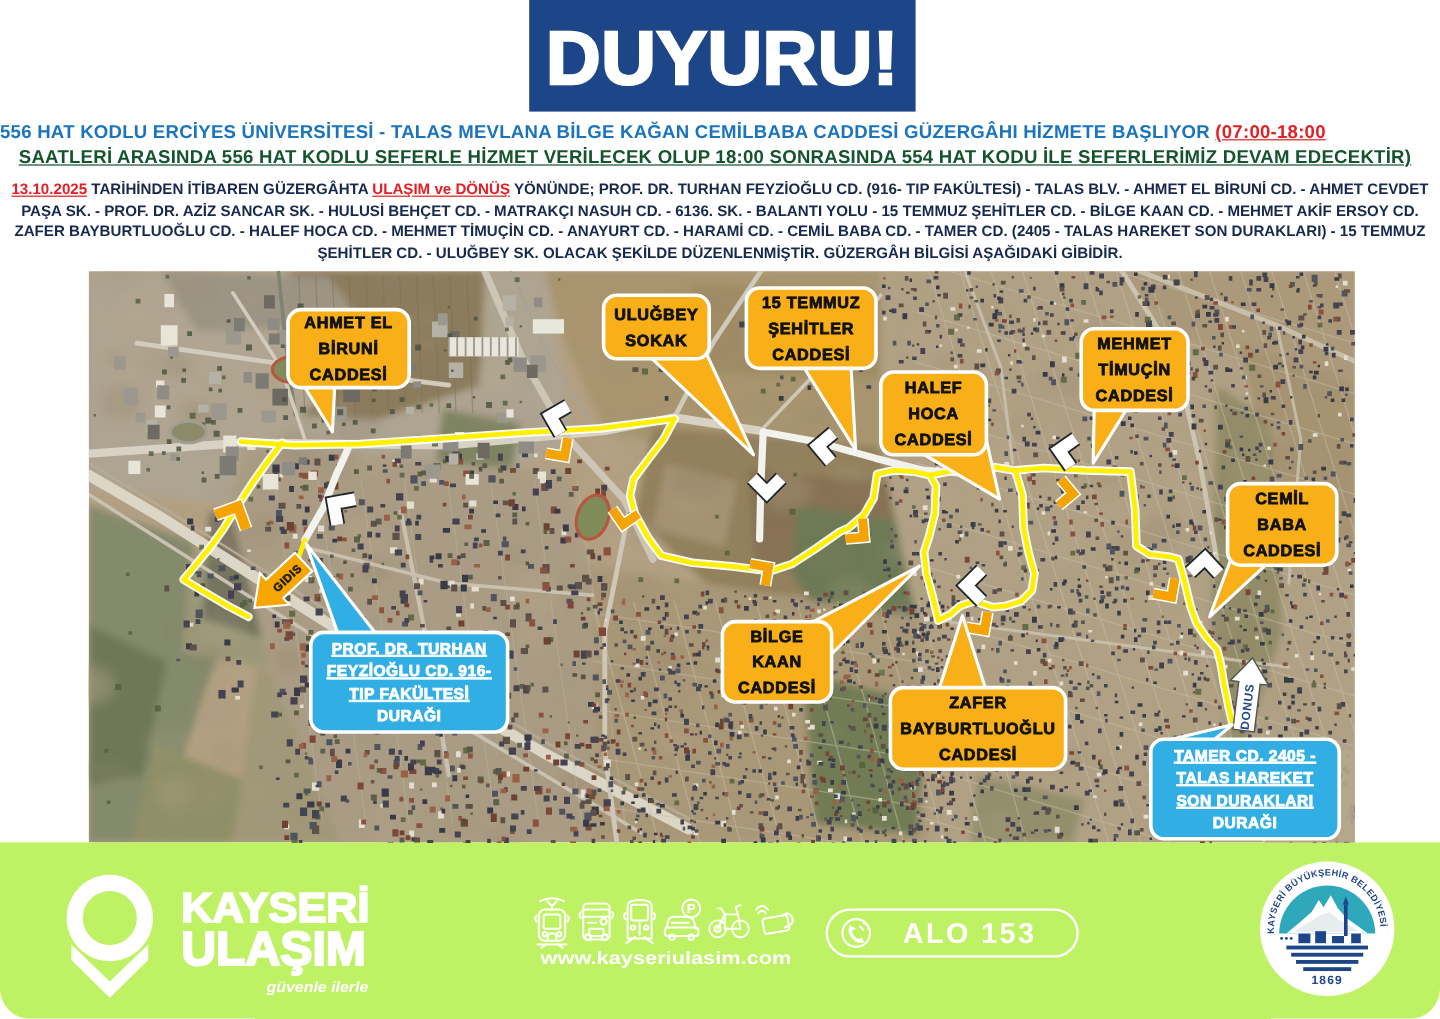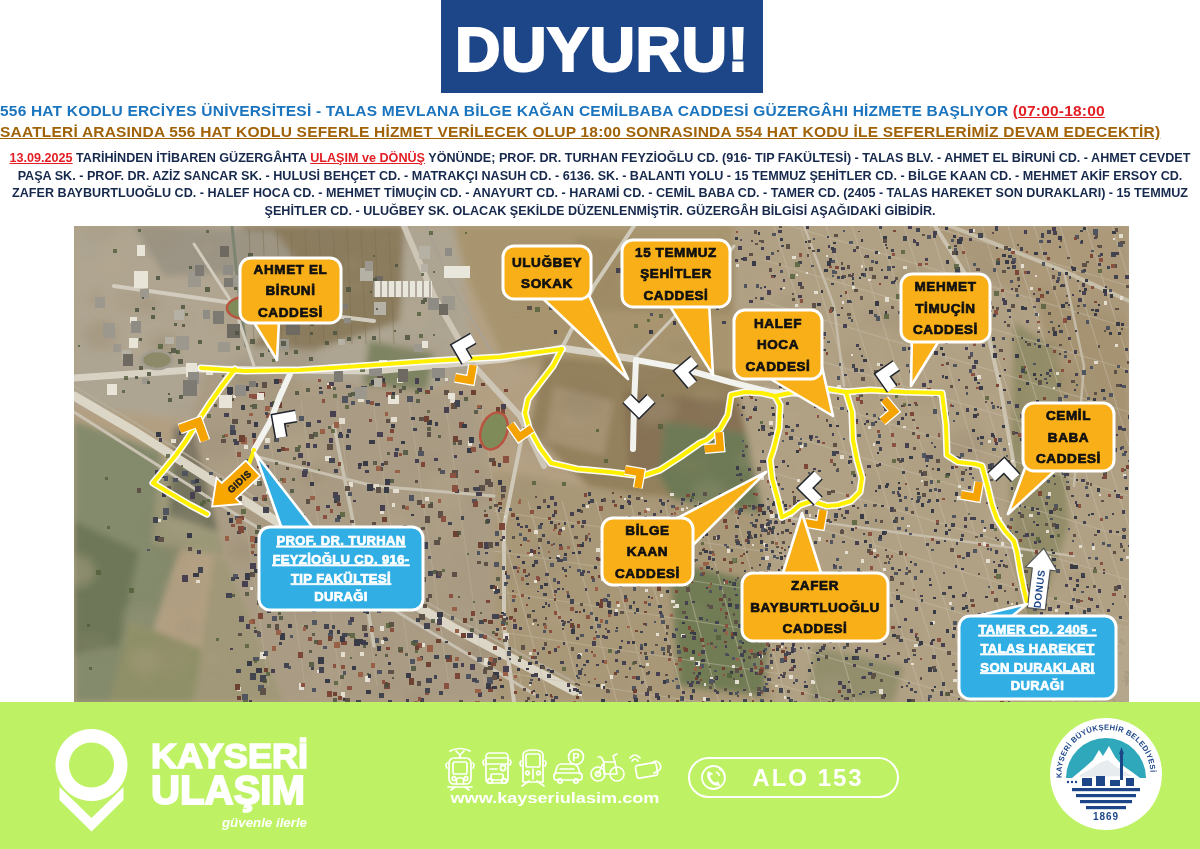"DUYURU!" .page { border-radius: none -> 25px }
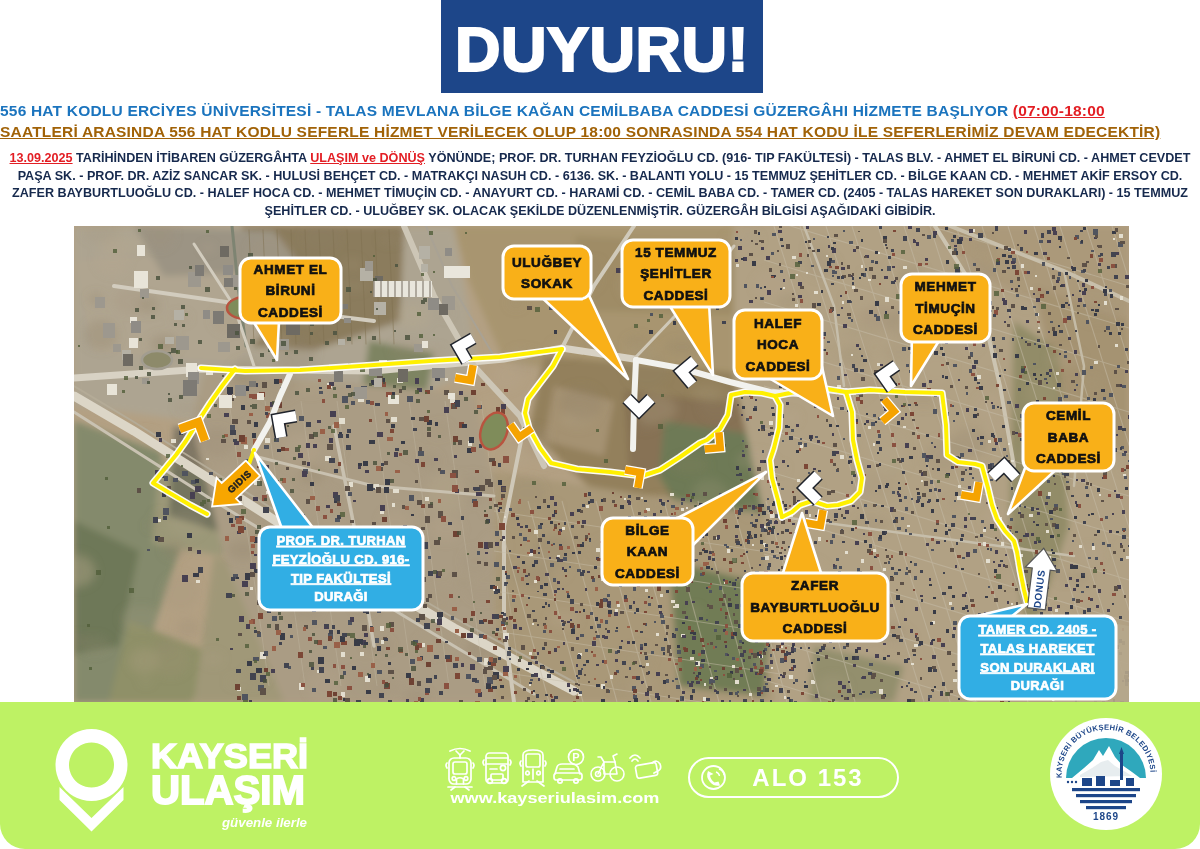"SAATLERİ ARASINDA 556 HAT KODLU" .l2 { color: #a16207 -> #14532d; text-align: left -> right }
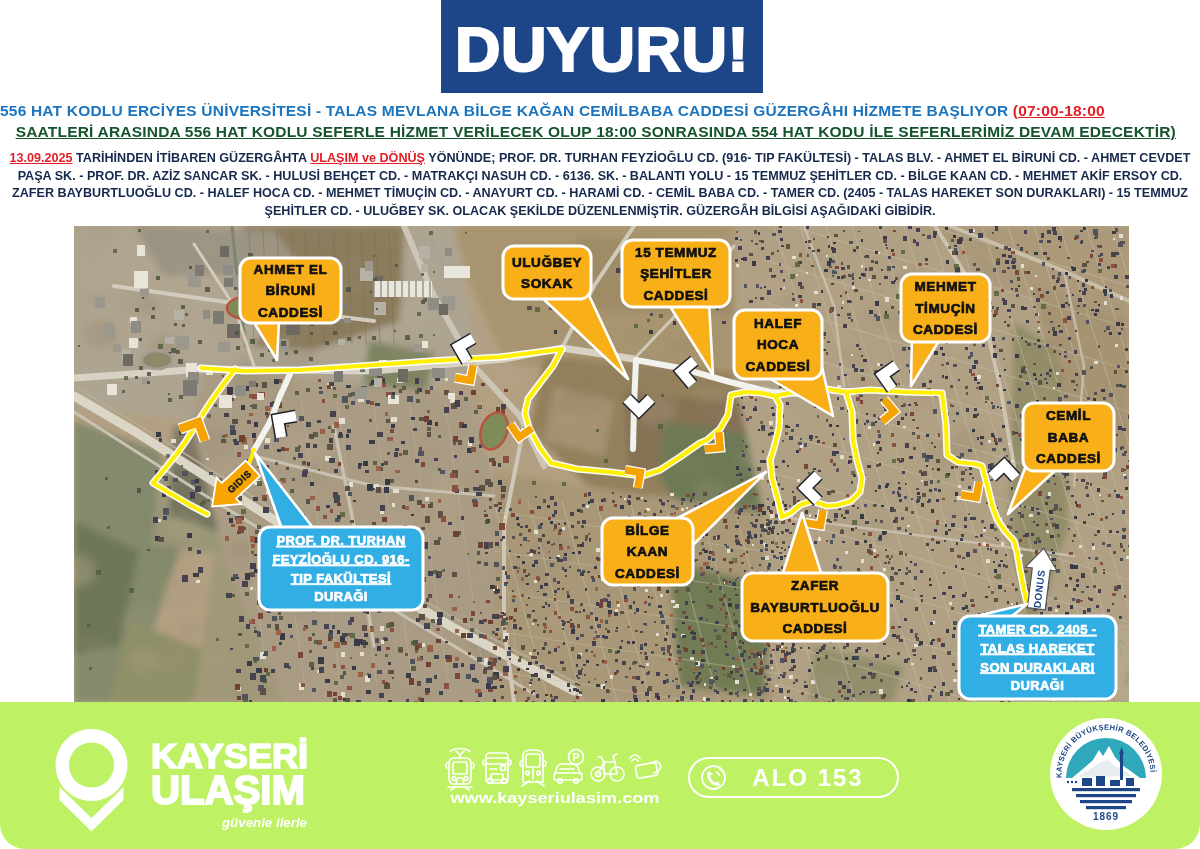"13.09.2025" span.red { text: 13.09.2025 -> 13.10.2025 }
